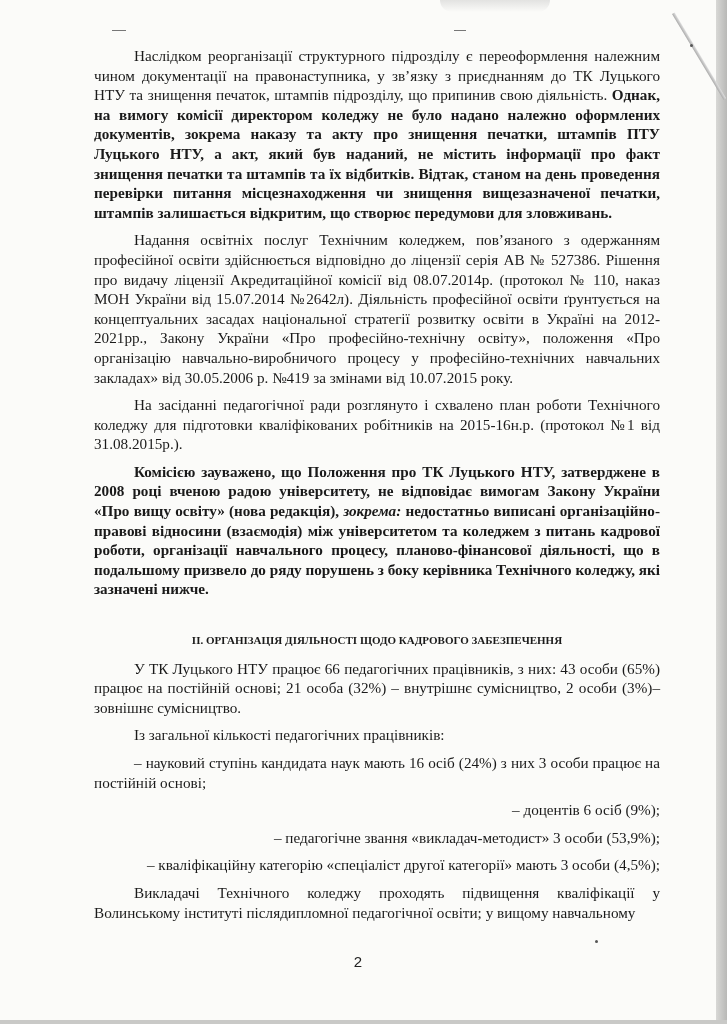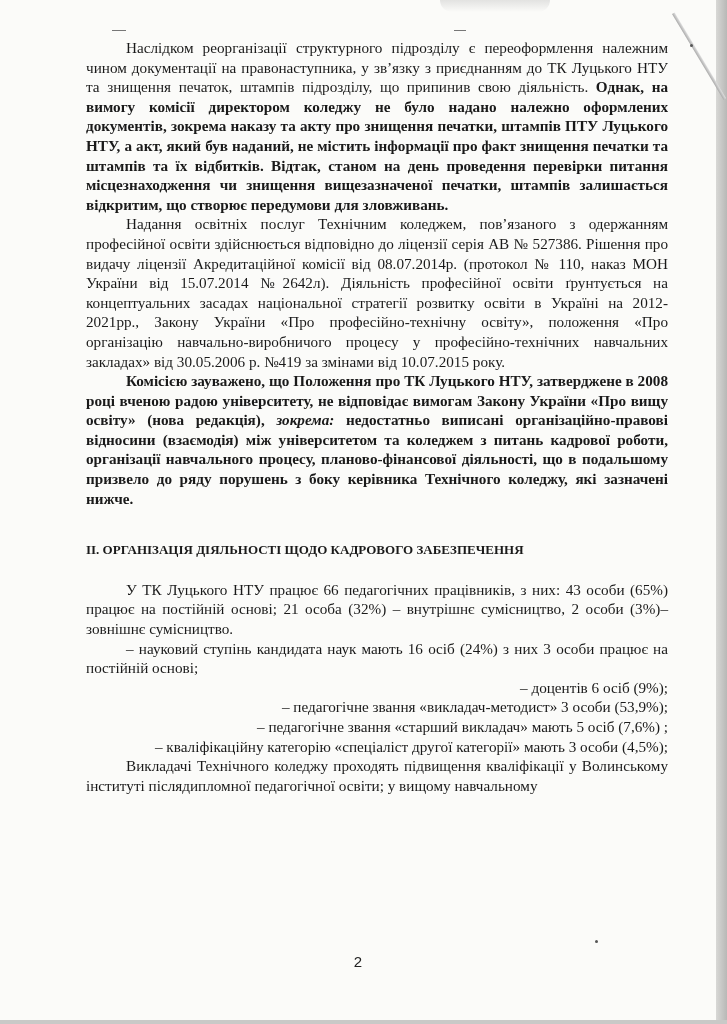"Наслідком реорганізації структурного" .content p { margin: 0 -> 8px }
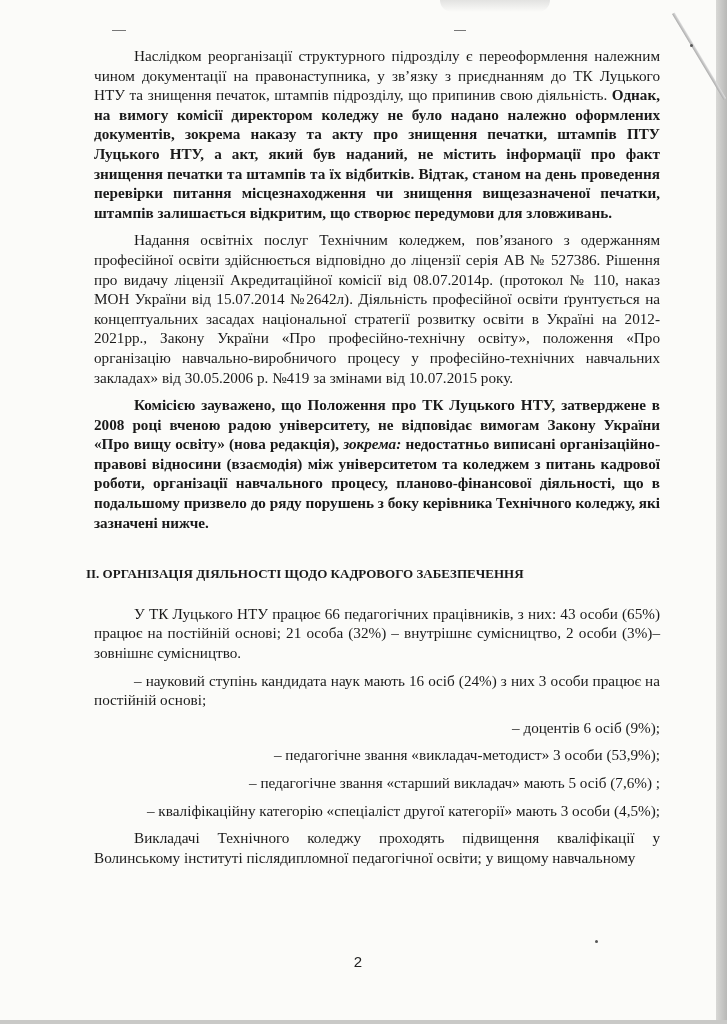"На засіданні педагогічної ради" p { html: none -> <p>На засіданні педагогічної ради розглянуто і схвалено план роботи Технічного коледжу для підготовки кваліфікованих робітників на 2015-16н.р. (протокол №1 від 31.08.2015р.).</p> }
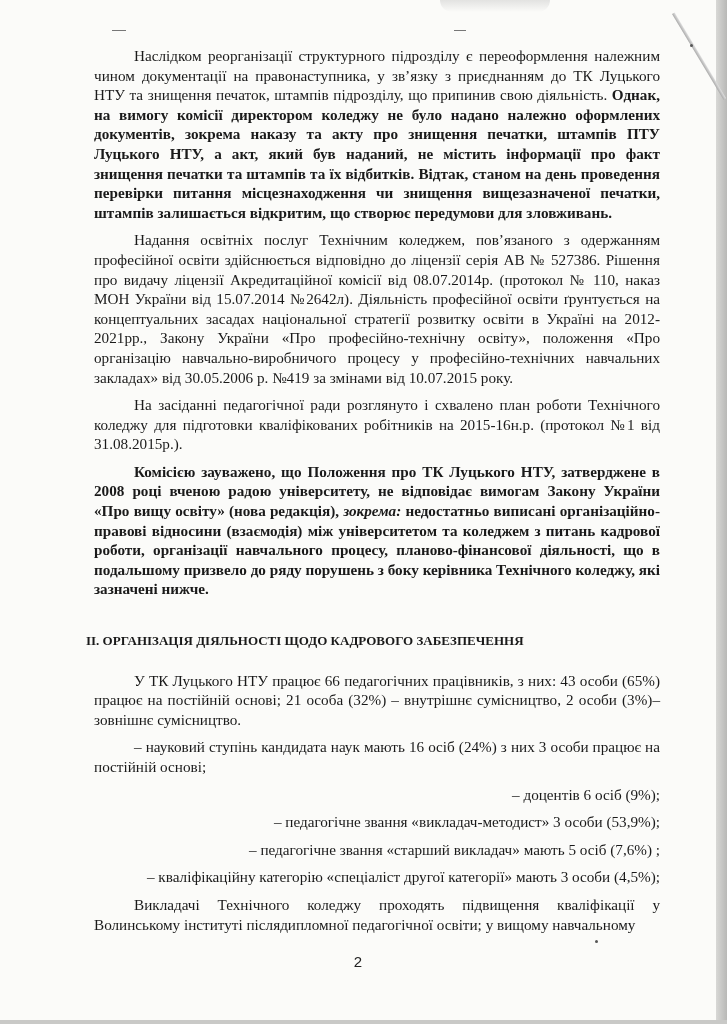"ІІ. ОРГАНІЗАЦІЯ ДІЯЛЬНОСТІ ЩОДО" .heading { font-size: 13px -> 11px; margin: 32px 0 20px 0 -> 32px 0 8px 0; text-align: left -> center }
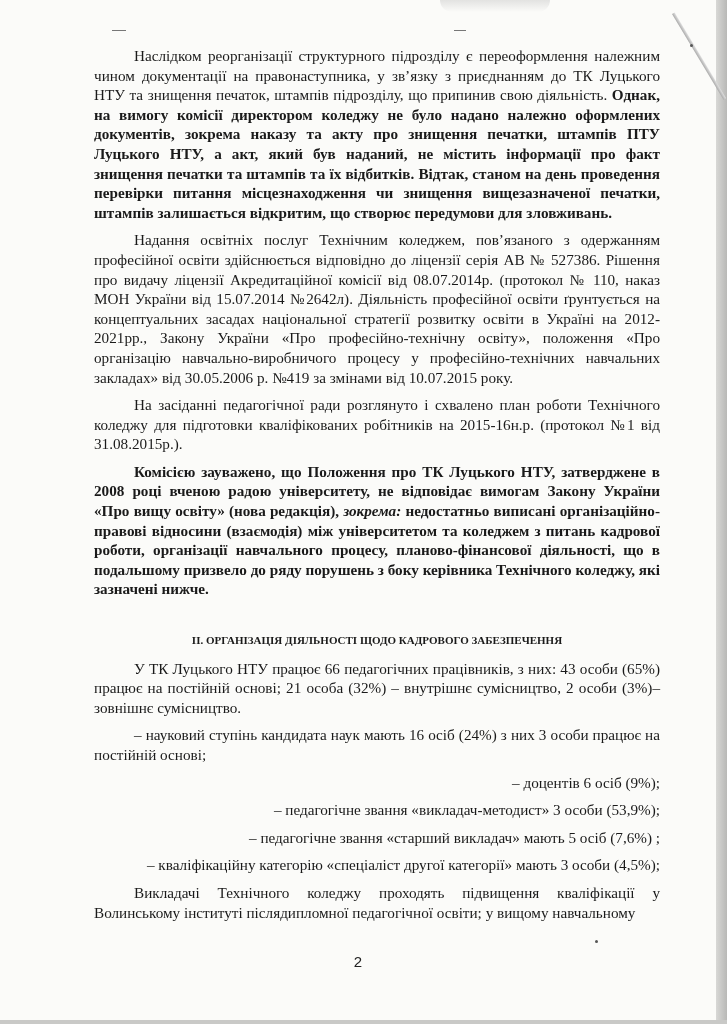"Із загальної кількості педагогічних" p { html: none -> <p>Із загальної кількості педагогічних працівників:</p> }
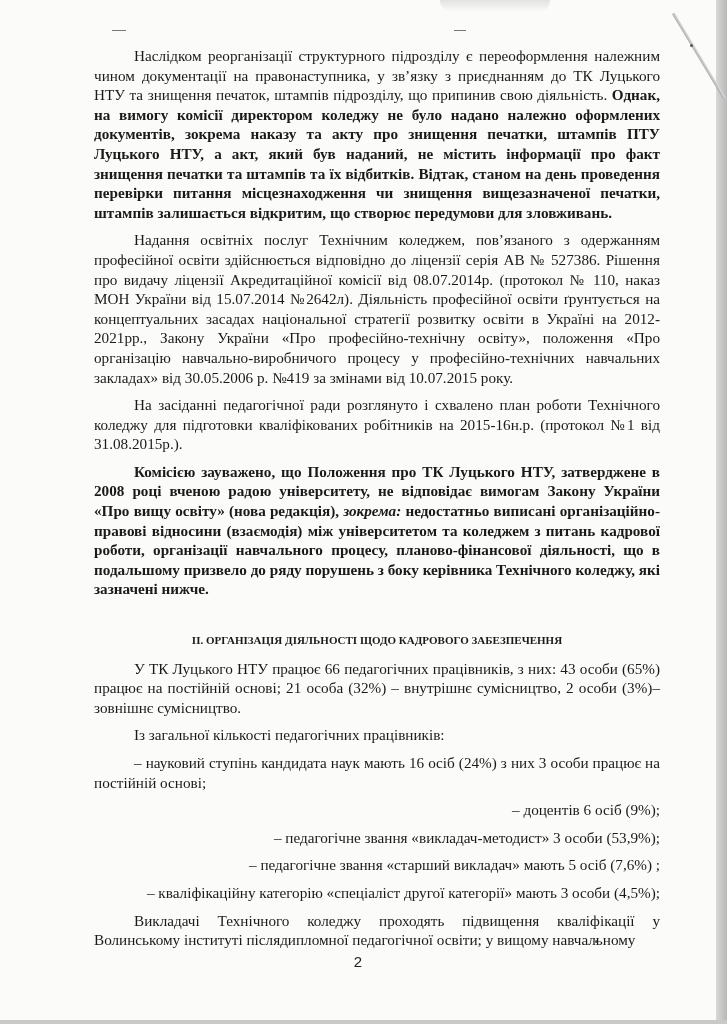"– педагогічне звання «старший викладач»" p.list-item { html: <p>– педагогічне звання «старший викладач» мають 5 осіб (7,6%) ;</p> -> none }
